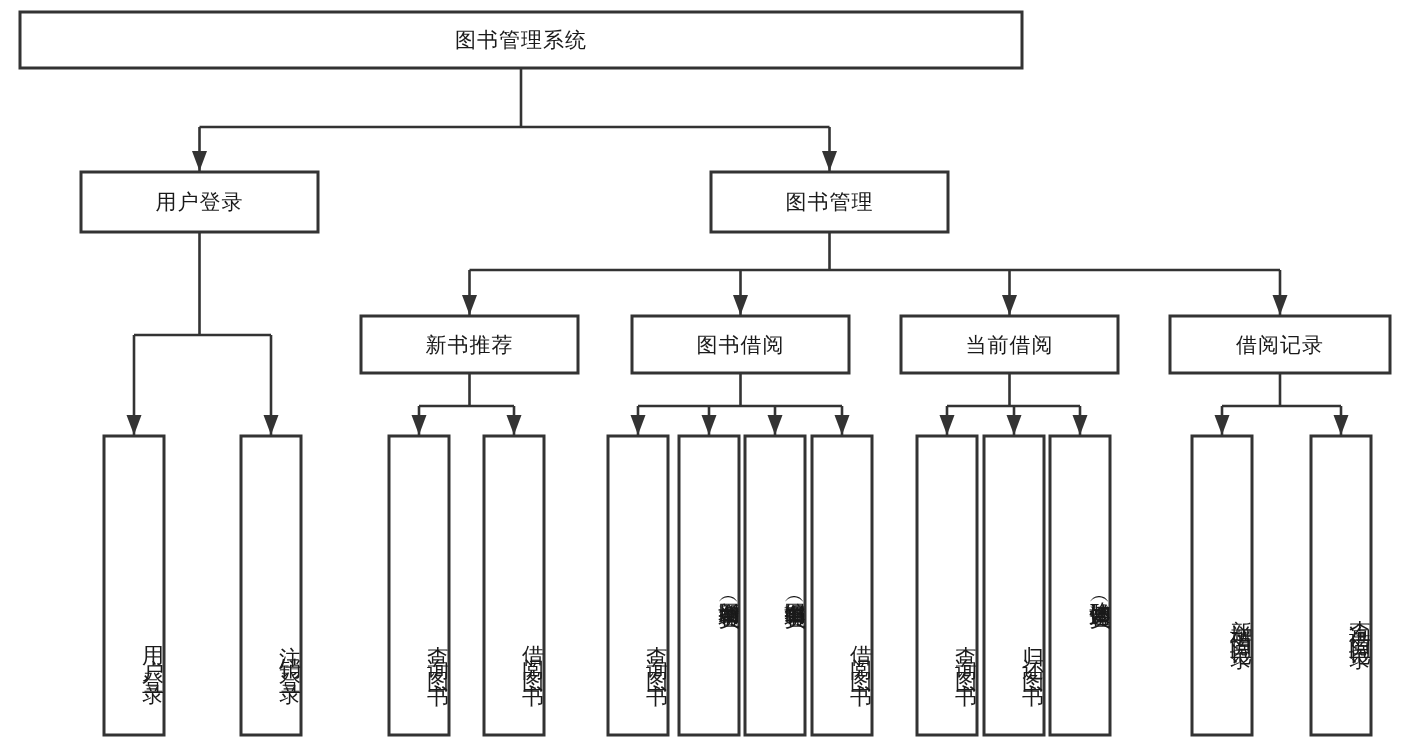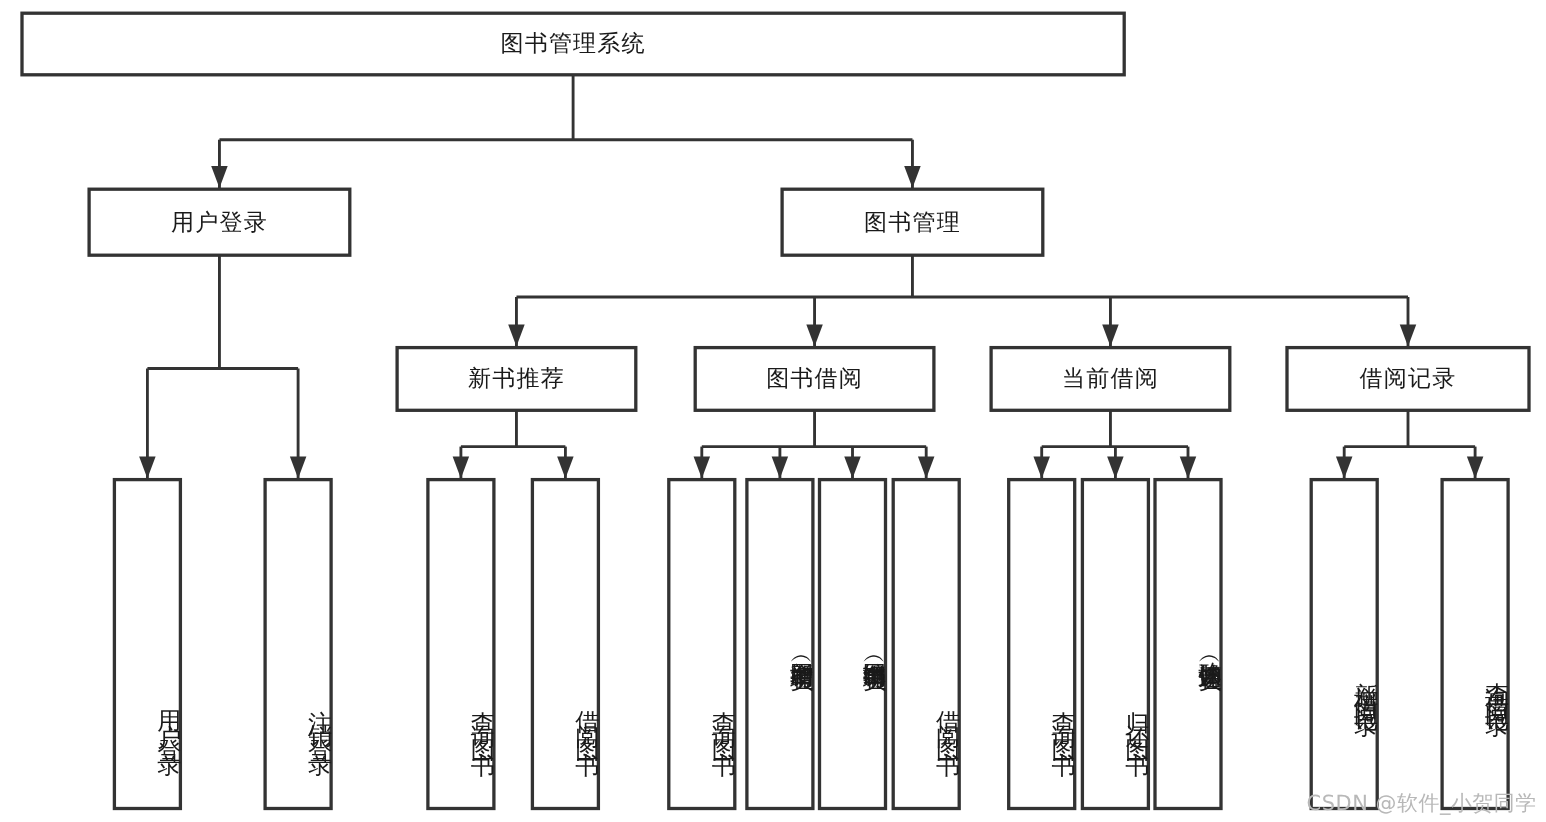"CSDN @软件_小贺同学" div.watermark { html: <div>CSDN @软件_小贺同学</div> -> none }
